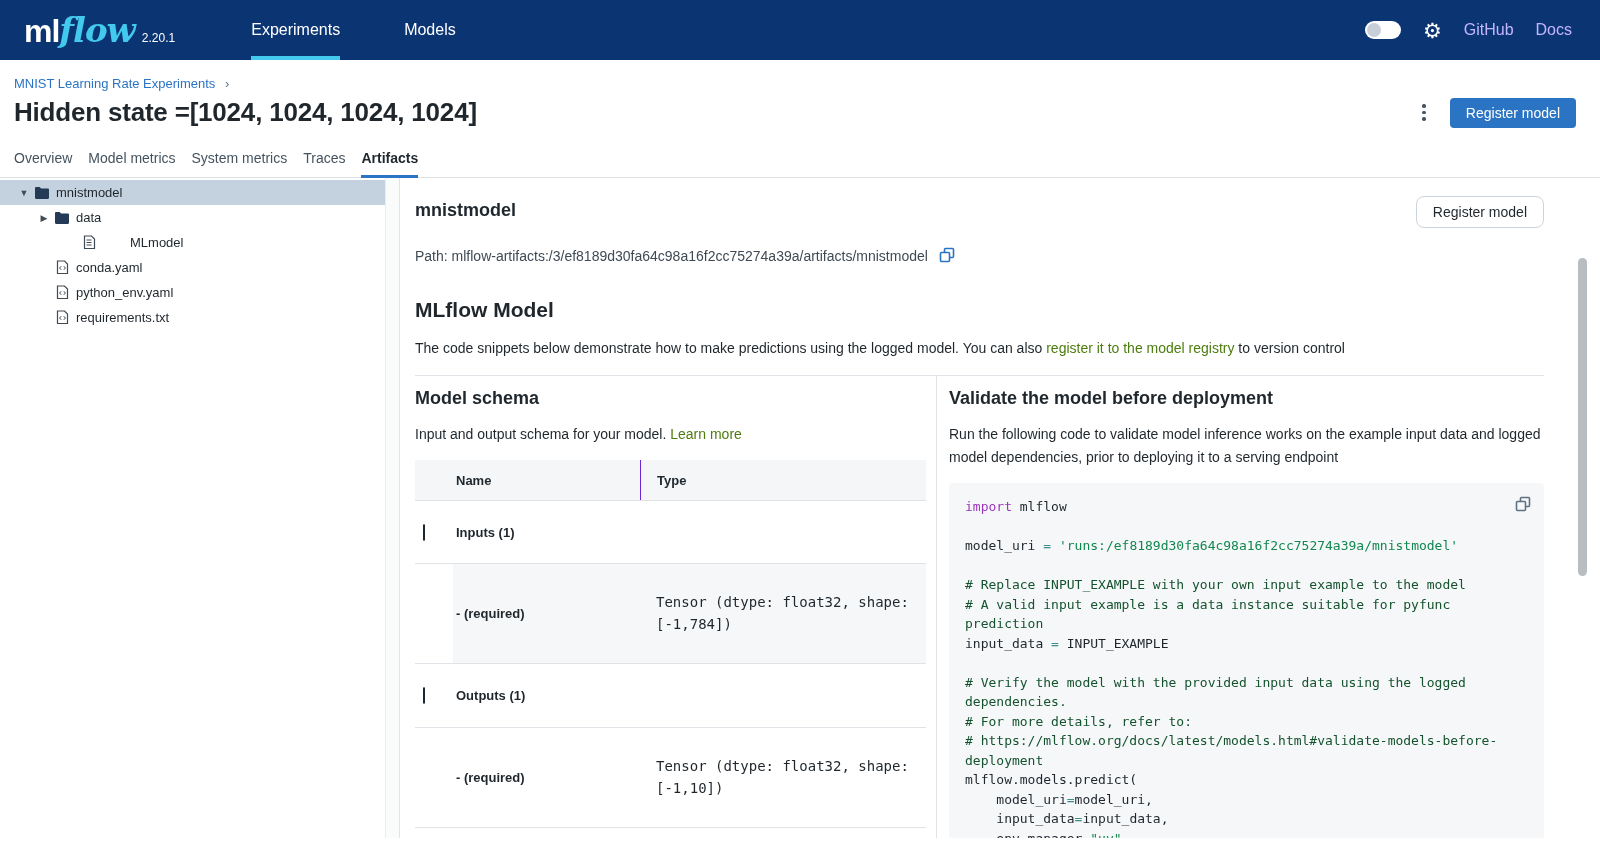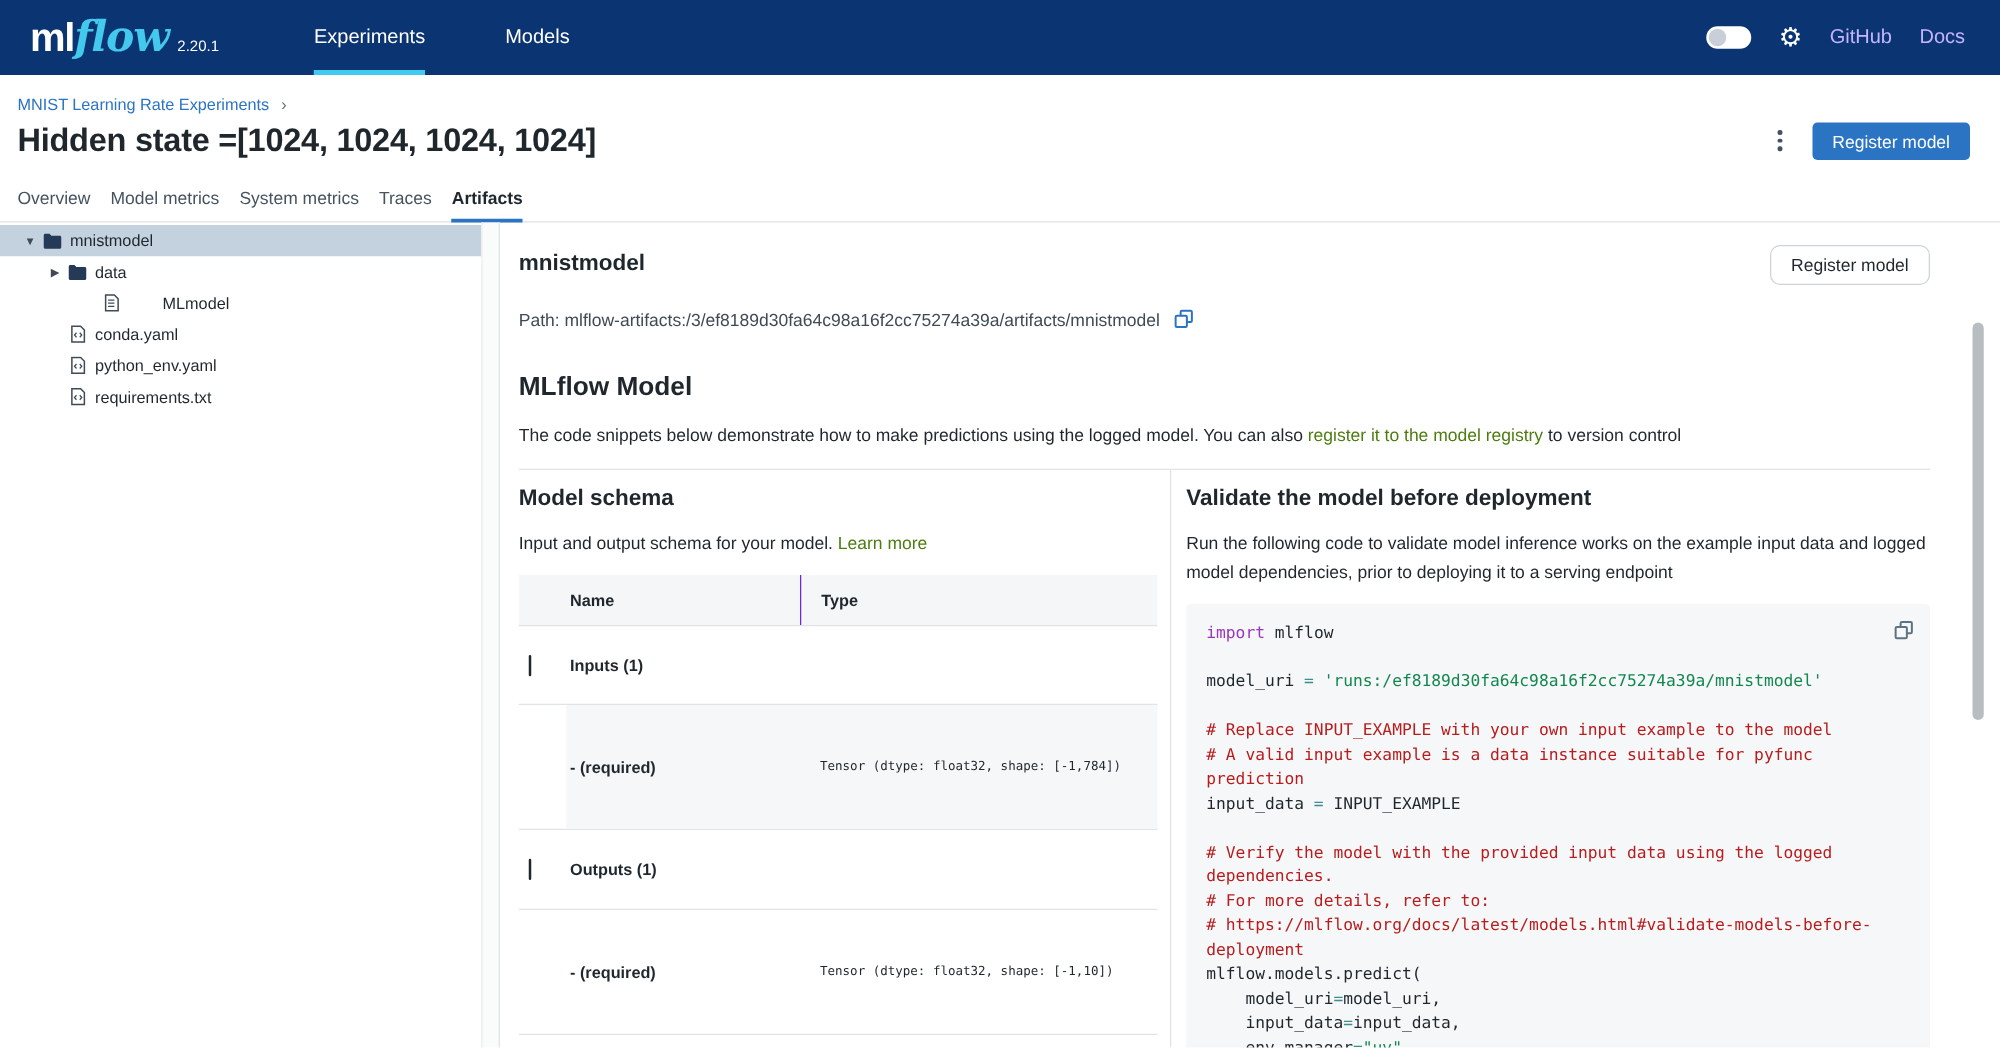"# Replace INPUT_EXAMPLE with your" .tok-com { color: #b91c1c -> #14532d }
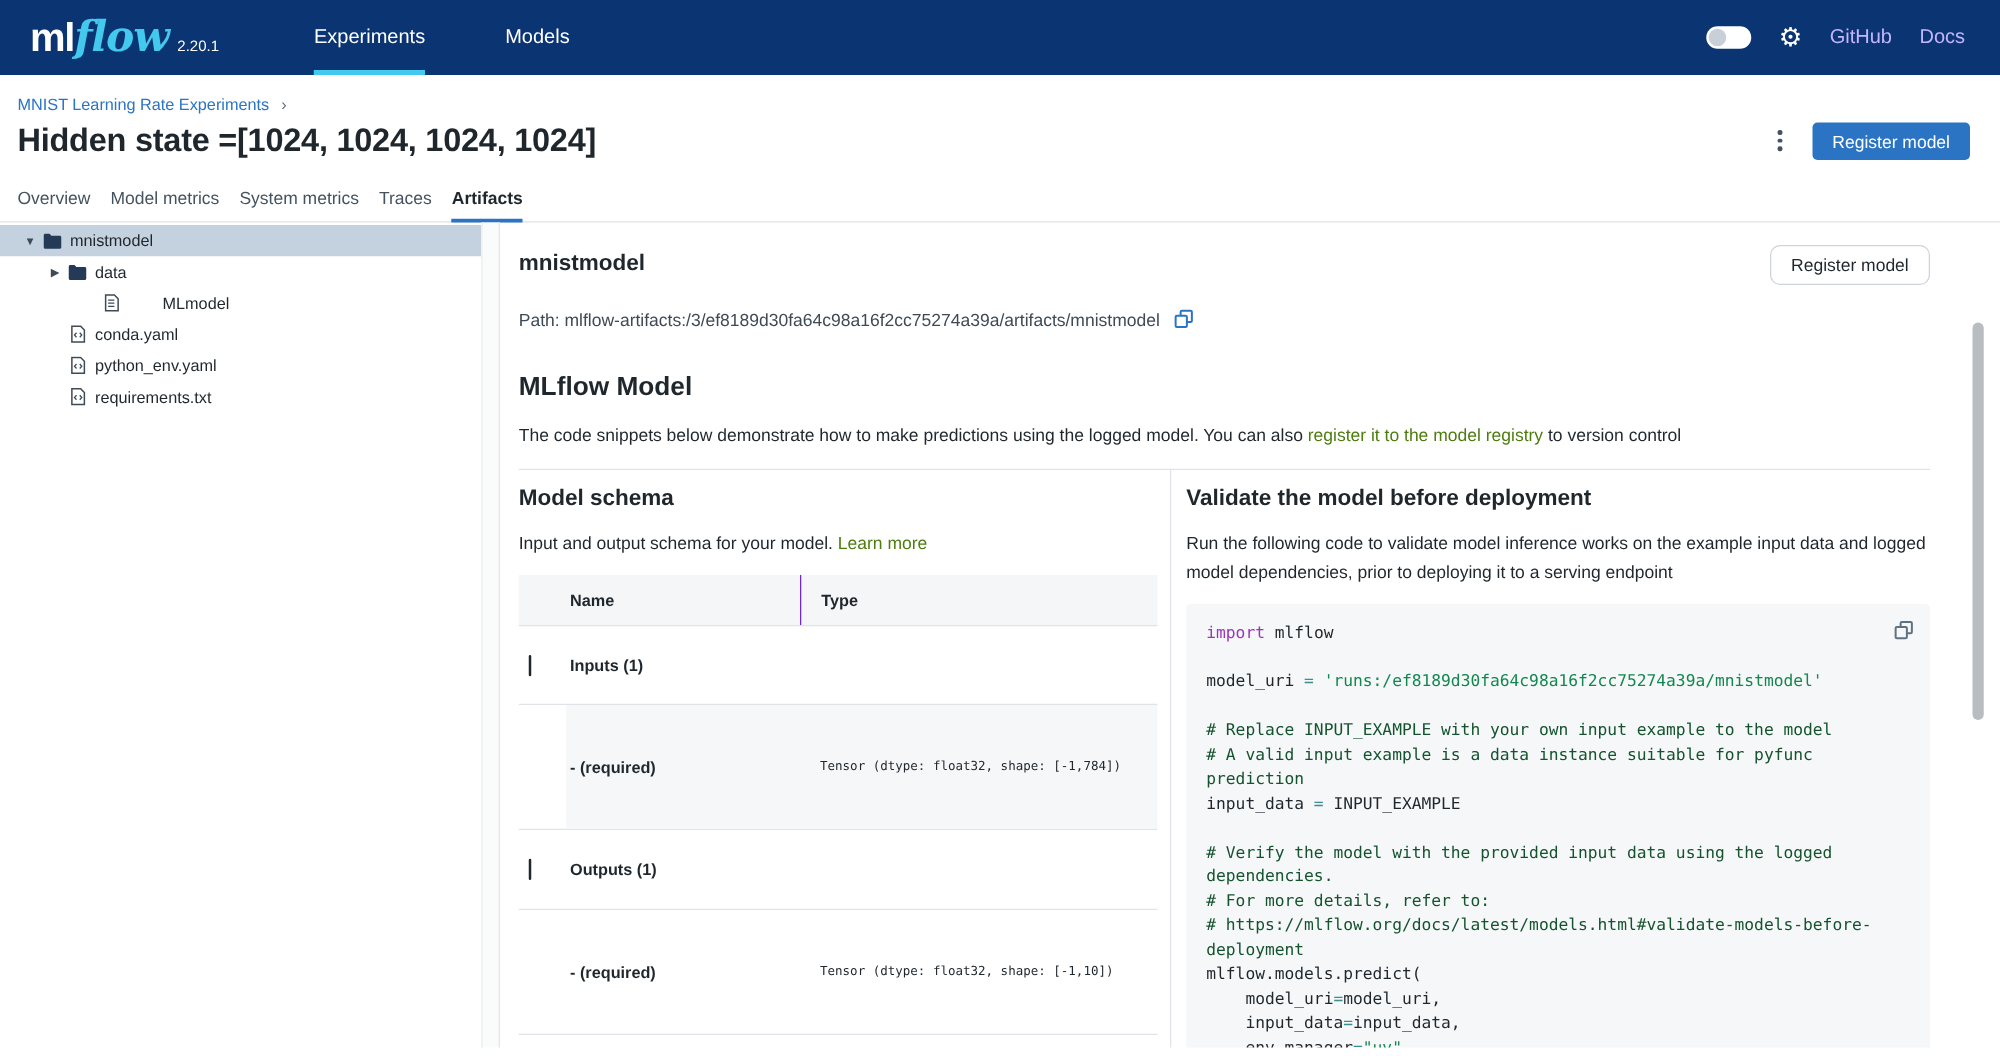"Tensor (dtype: float32, shape: [-1,784])" .mono { font-size: 10px -> 14px }
